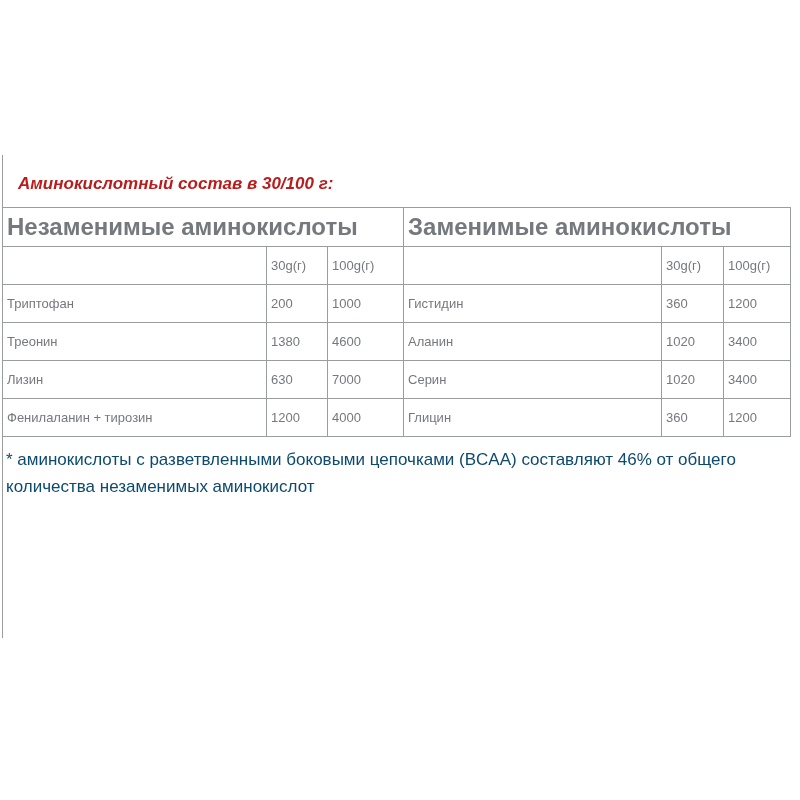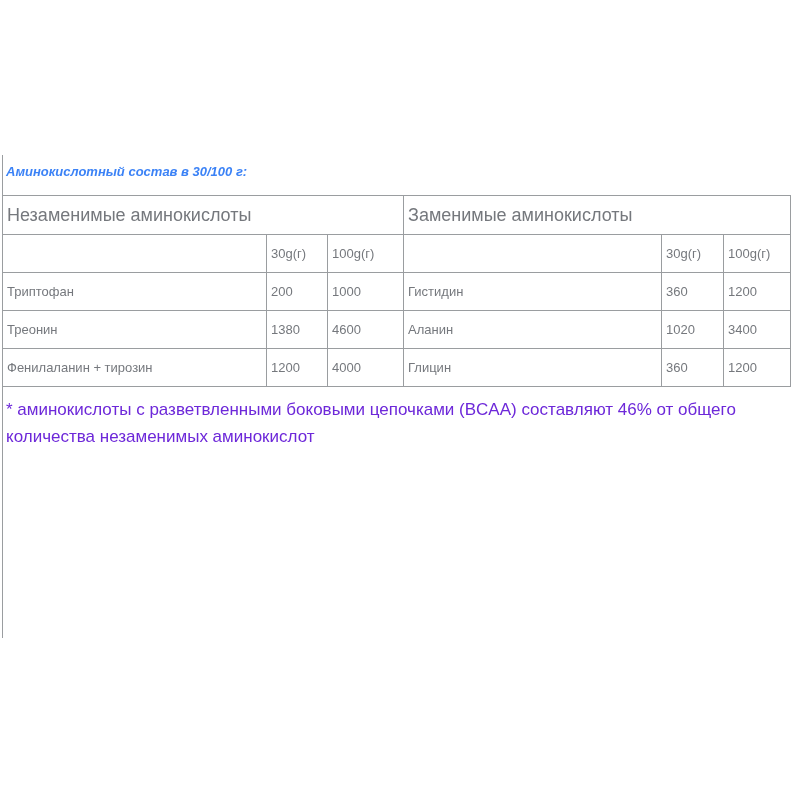"Аминокислотный состав в 30/100 г:" .doc-title { color: #3b82f6 -> #b91c1c; font-size: 13px -> 17px; margin: 0 -> 12px }
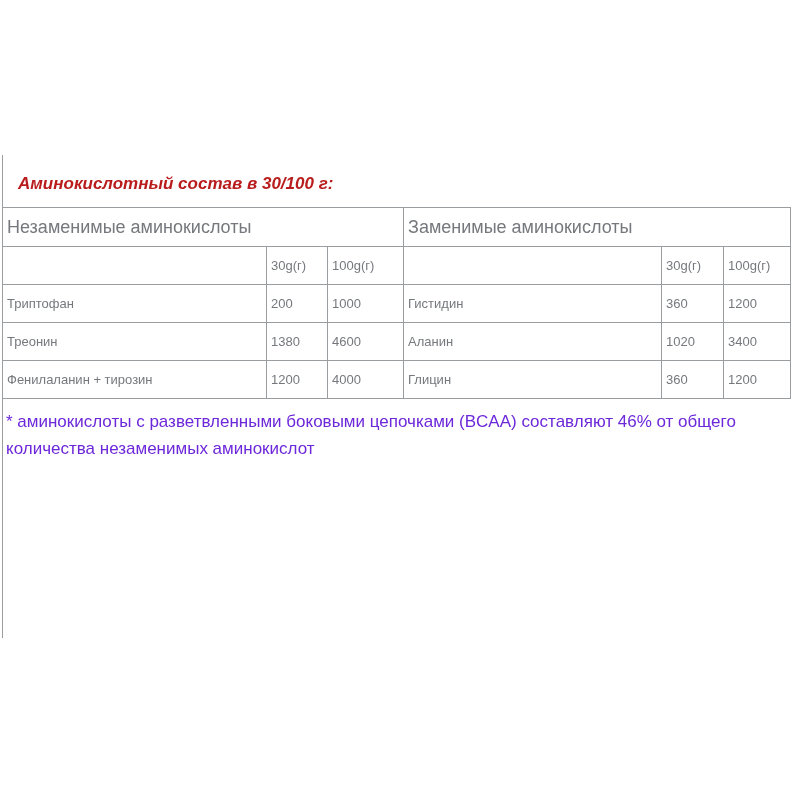"Незаменимые аминокислоты" table.amino tr.group-row td { font-size: 18px -> 24px; font-weight: normal -> bold }
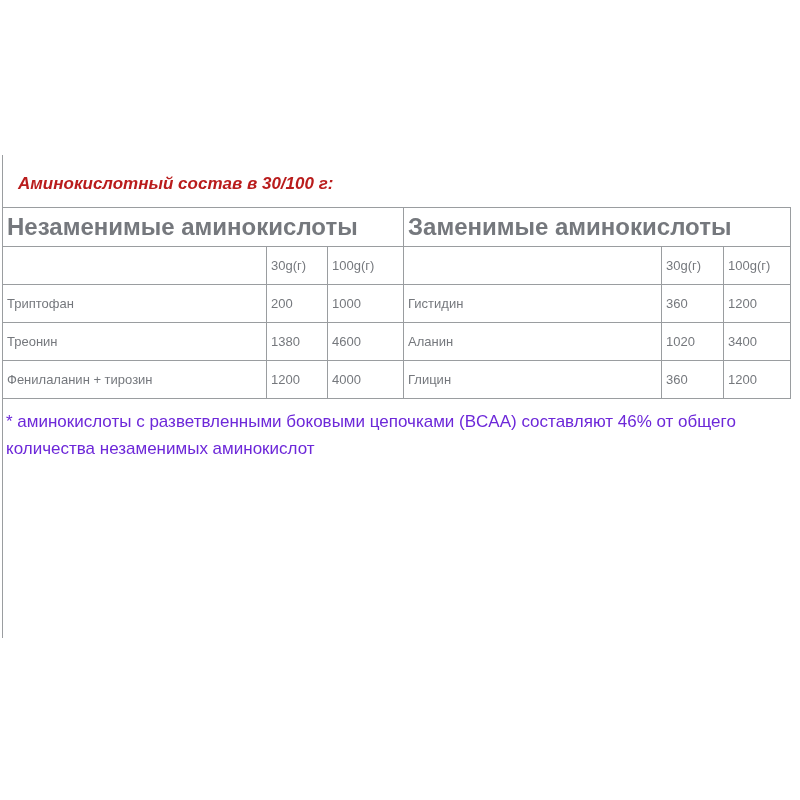"Лизин" tr { html: none -> <tr> <td>Лизин</td> <td>630</td> <td>7000</td> <td>Серин</td> <td>1020</td> <td>3400</td> </tr> }
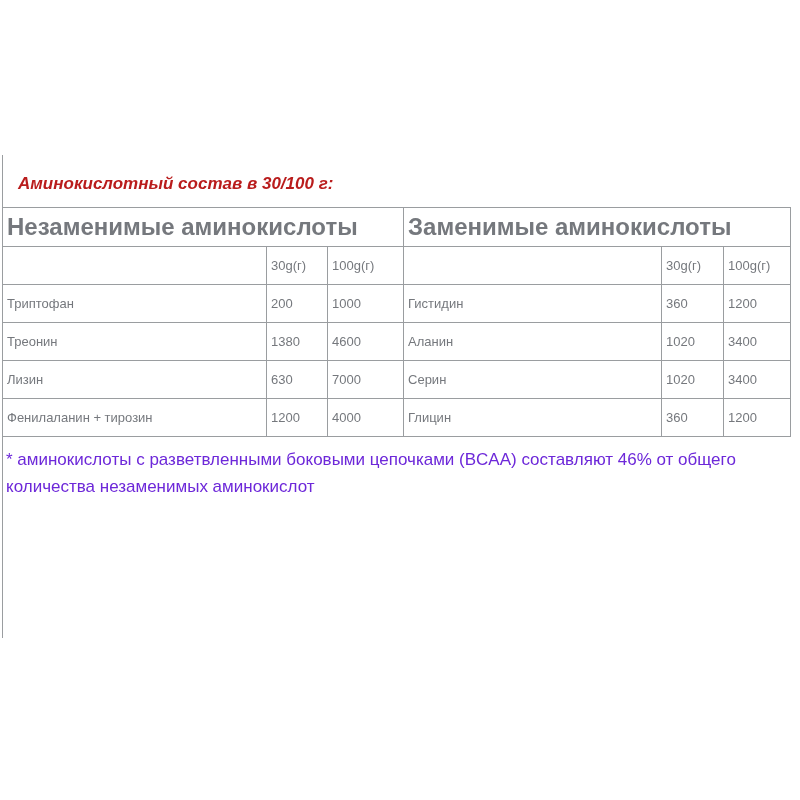"* аминокислоты с разветвленными боковыми" .footnote { color: #6d28d9 -> #0c4a6e }
